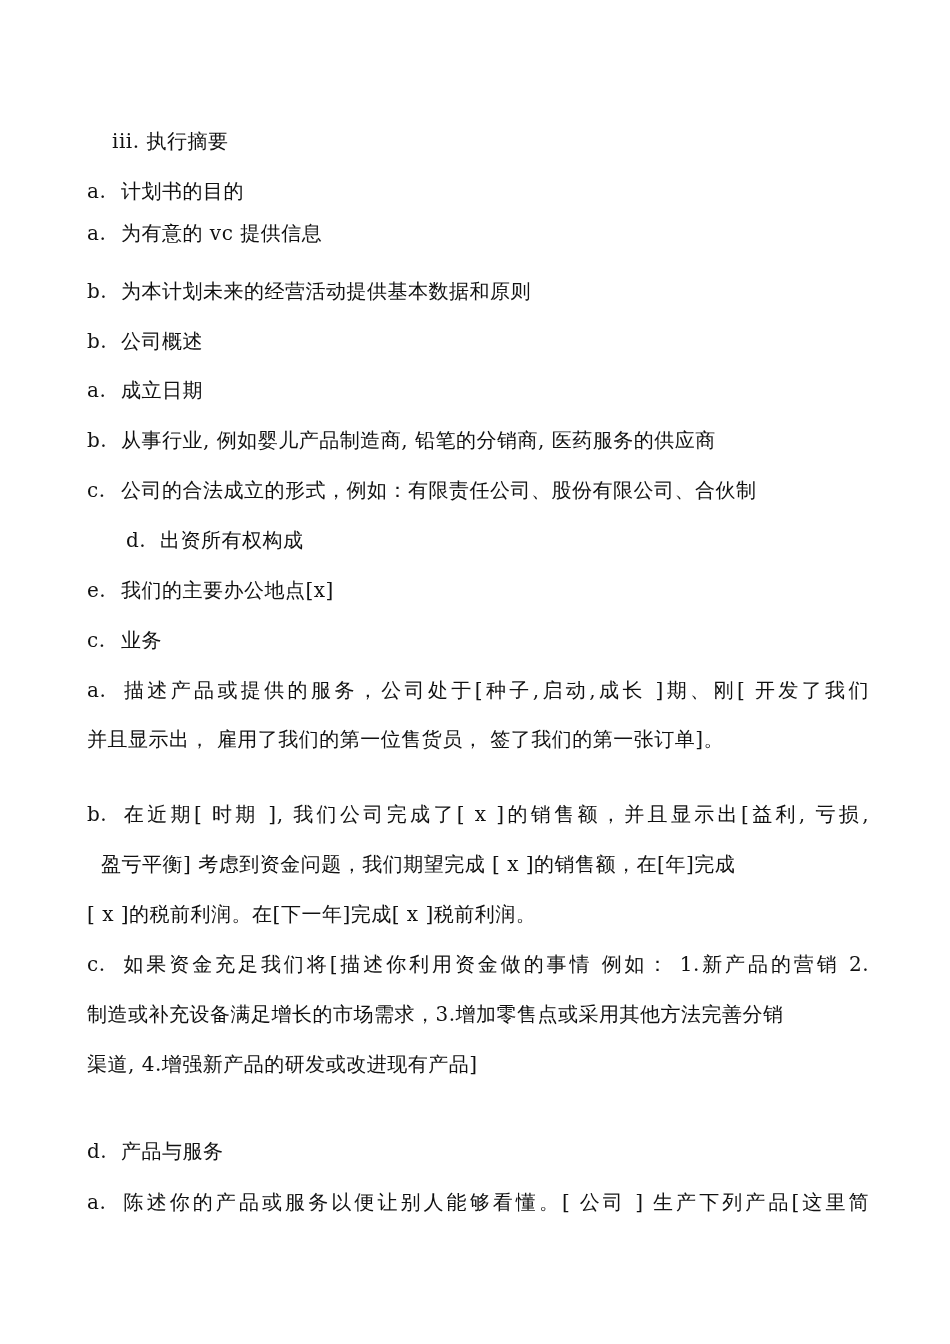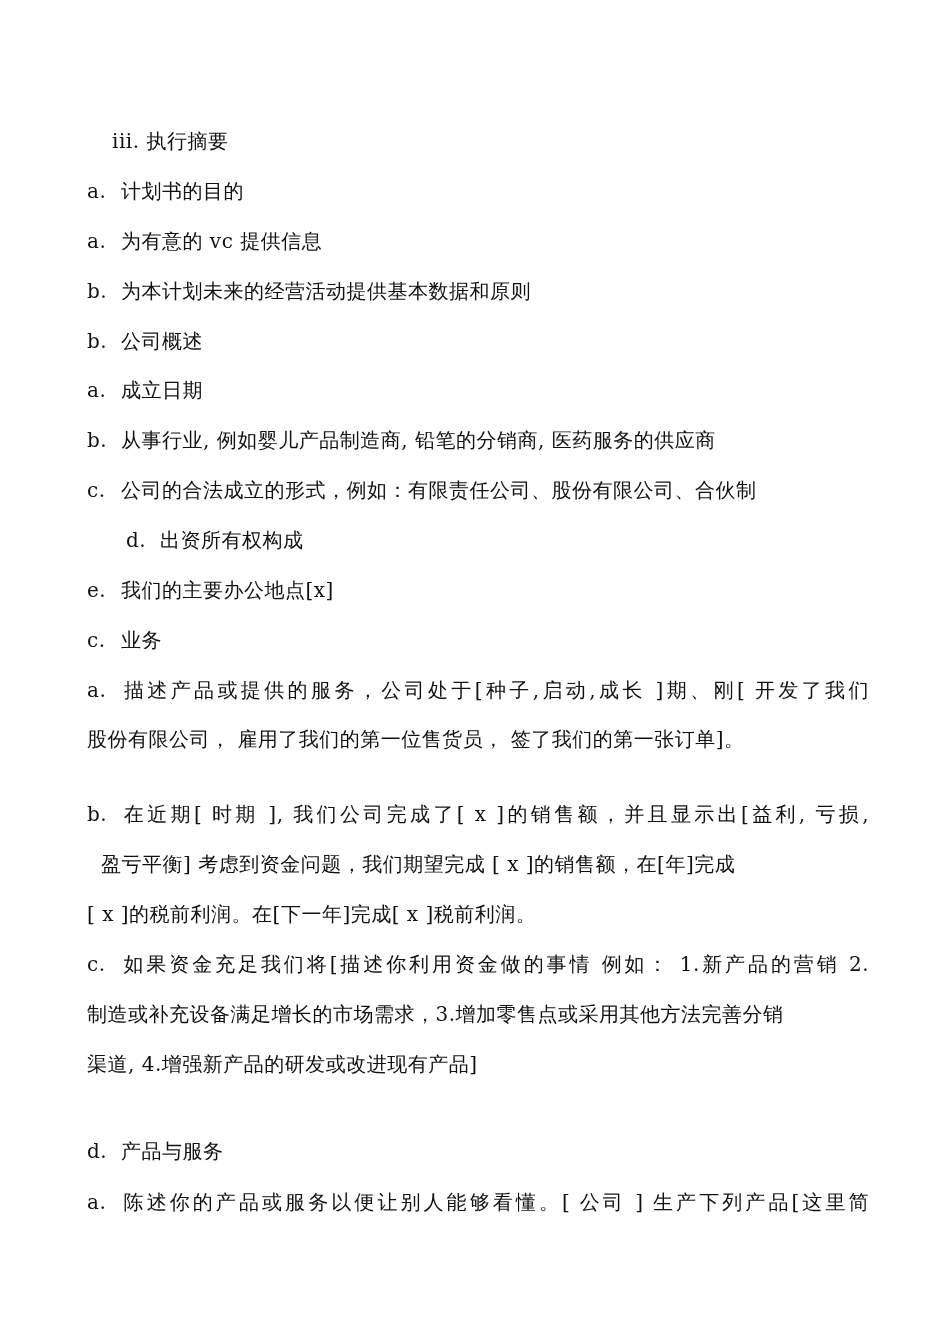"a. 为有意的 vc 提供信息" div.line { top: 229px -> 221px }
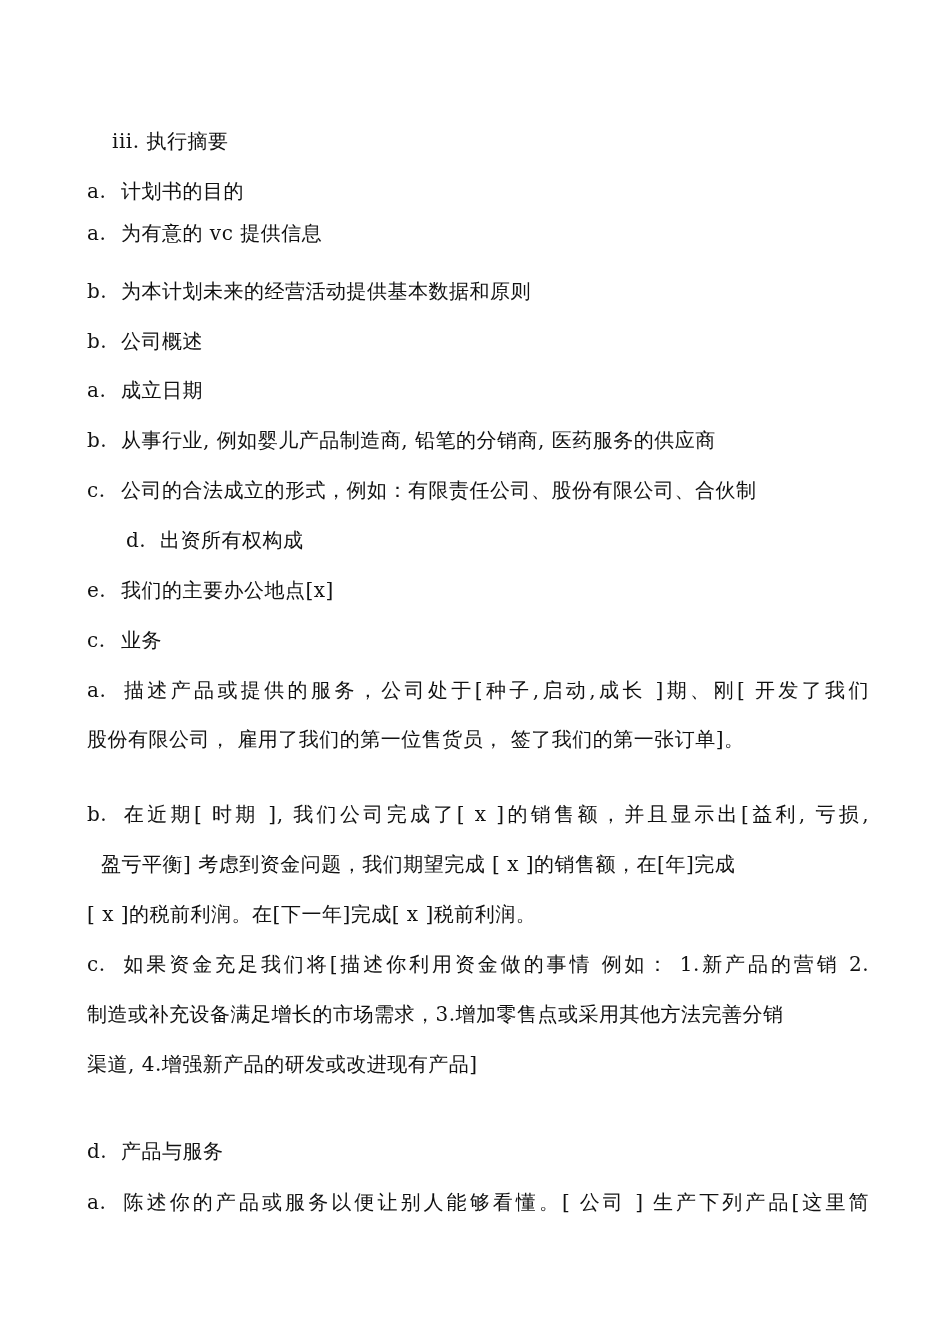"股份有限公司， 雇用了我们的第一位售货员， 签了我们的第一张订单]。" div.line { text: 股份有限公司 -> 并且显示出 }
